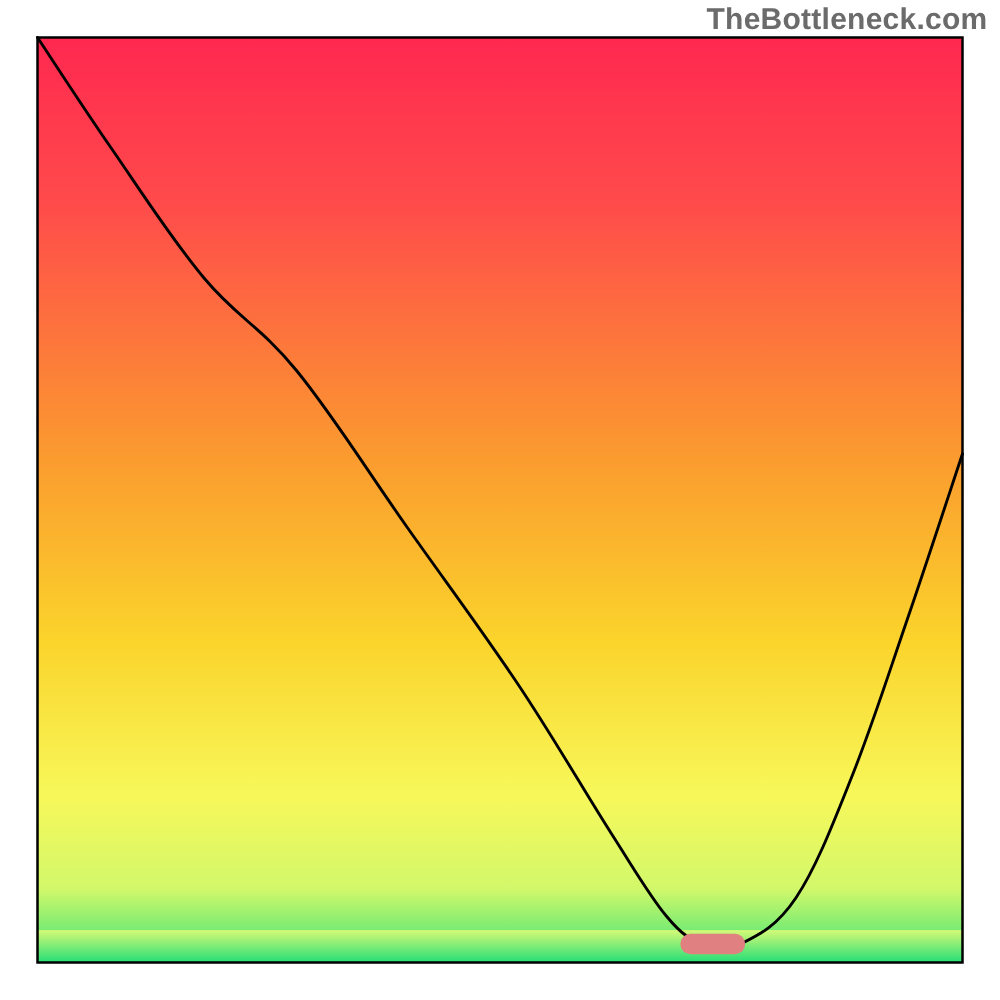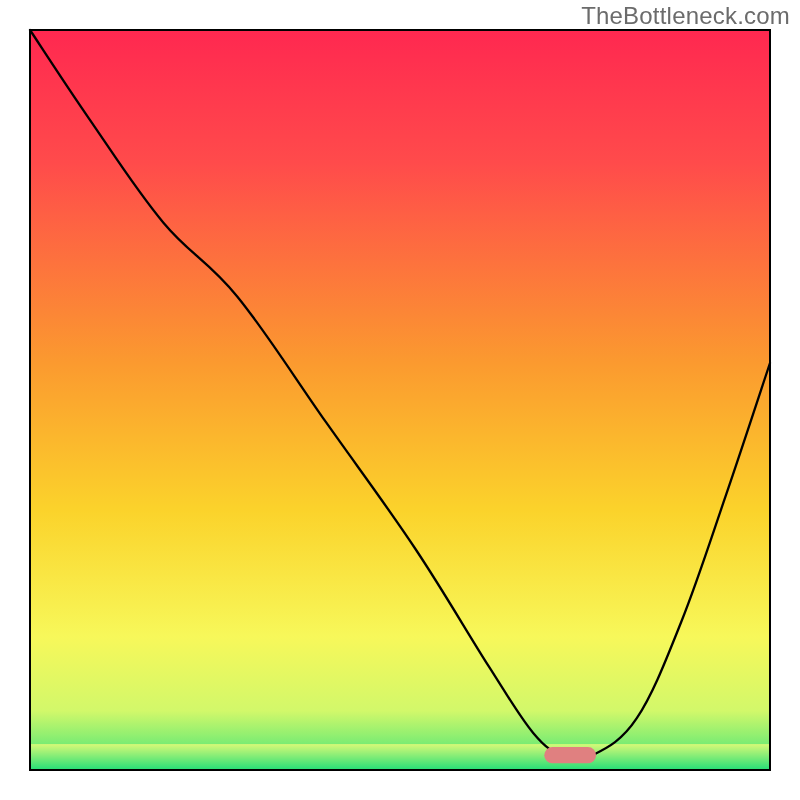"TheBottleneck.com" .watermark { font-weight: 400 -> 700 }
